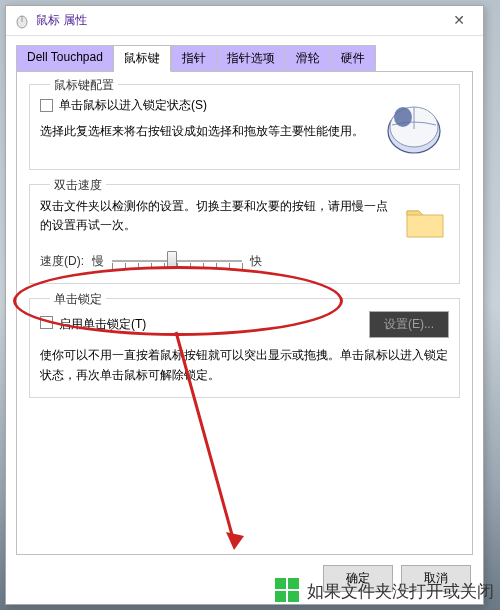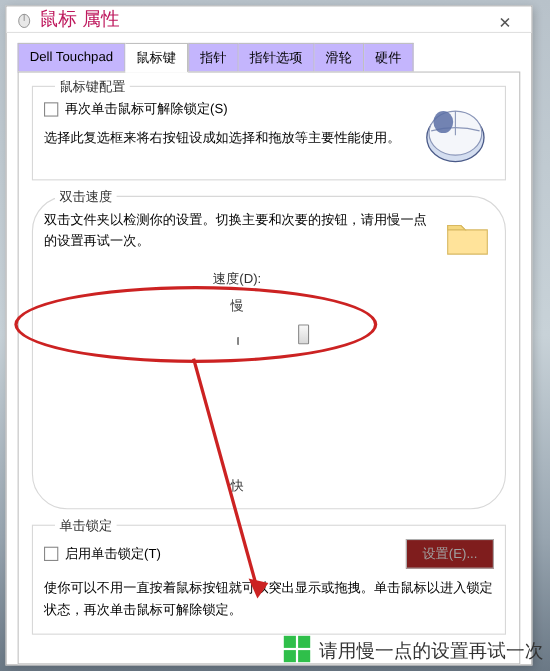"鼠标 属性" .title { color: #be185d -> #4c1d95; font-size: 17px -> 12px }
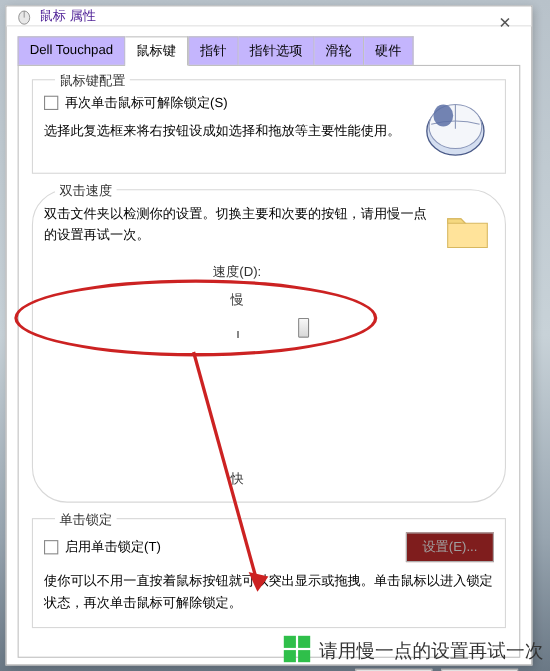"再次单击鼠标可解除锁定(S)" span { text: 再次单击鼠标可解除锁定 -> 单击鼠标以进入锁定状态 }
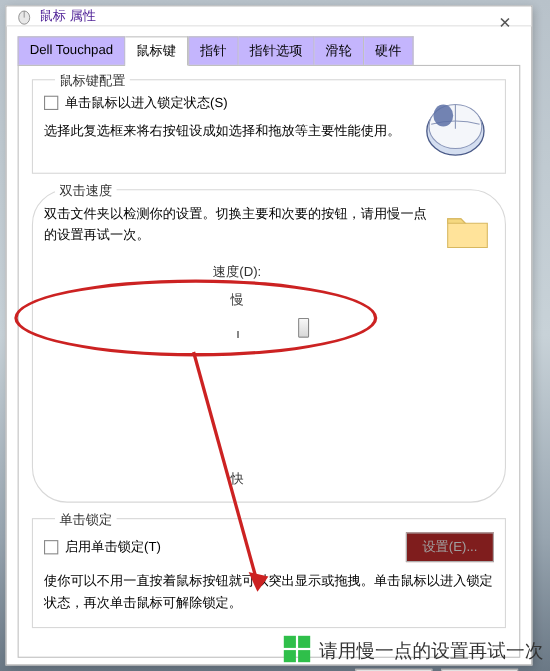"双击速度" div.groupbox { border-radius: 32px -> none }
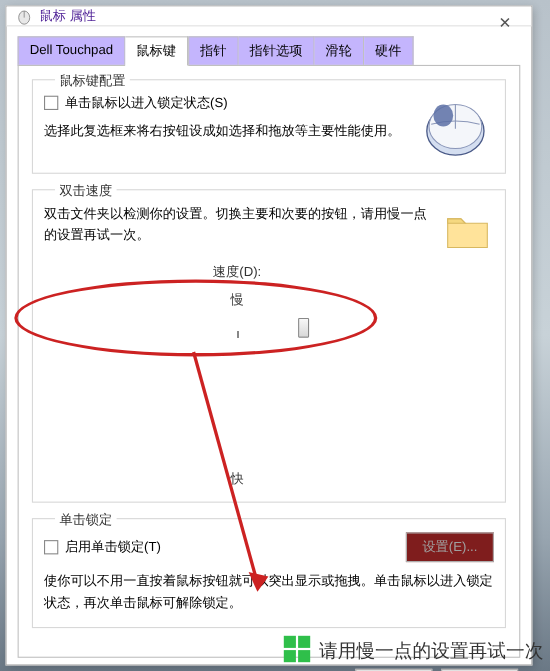"速度(D):" .slider-row { flex-direction: column -> none }
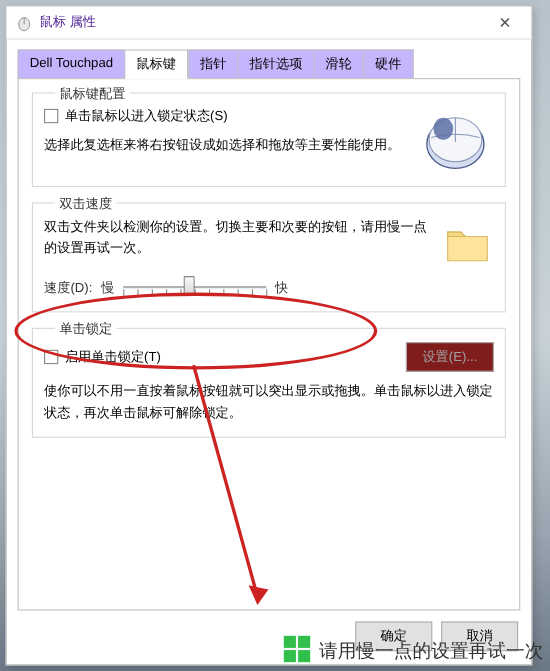"启用单击锁定(T)" label { align-items: center -> none }
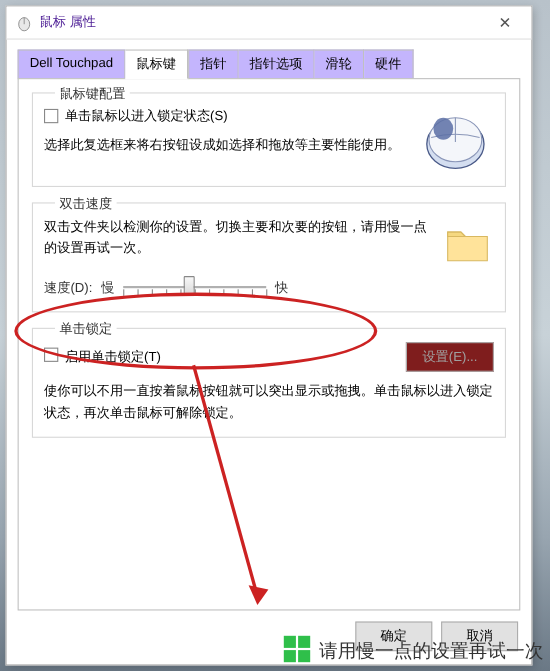"设置(E)..." .btn.disabled { background: #7f1d1d -> #404040 }
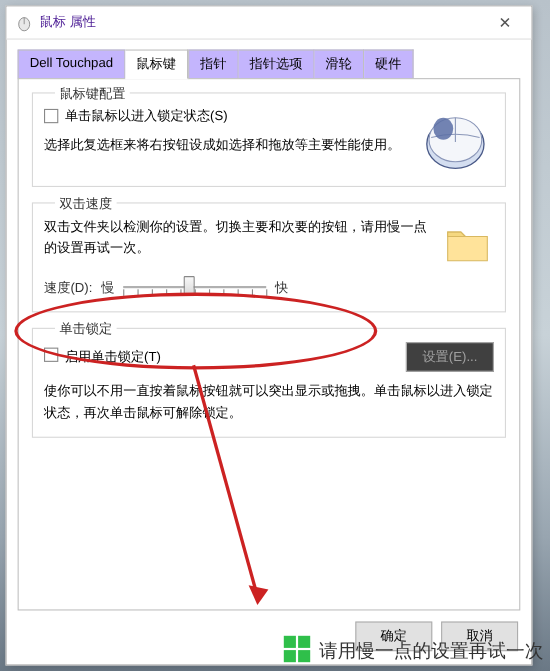"请用慢一点的设置再试一次" span { text: 请用慢一点的设置再试一次 -> 如果文件夹没打开或关闭 }
